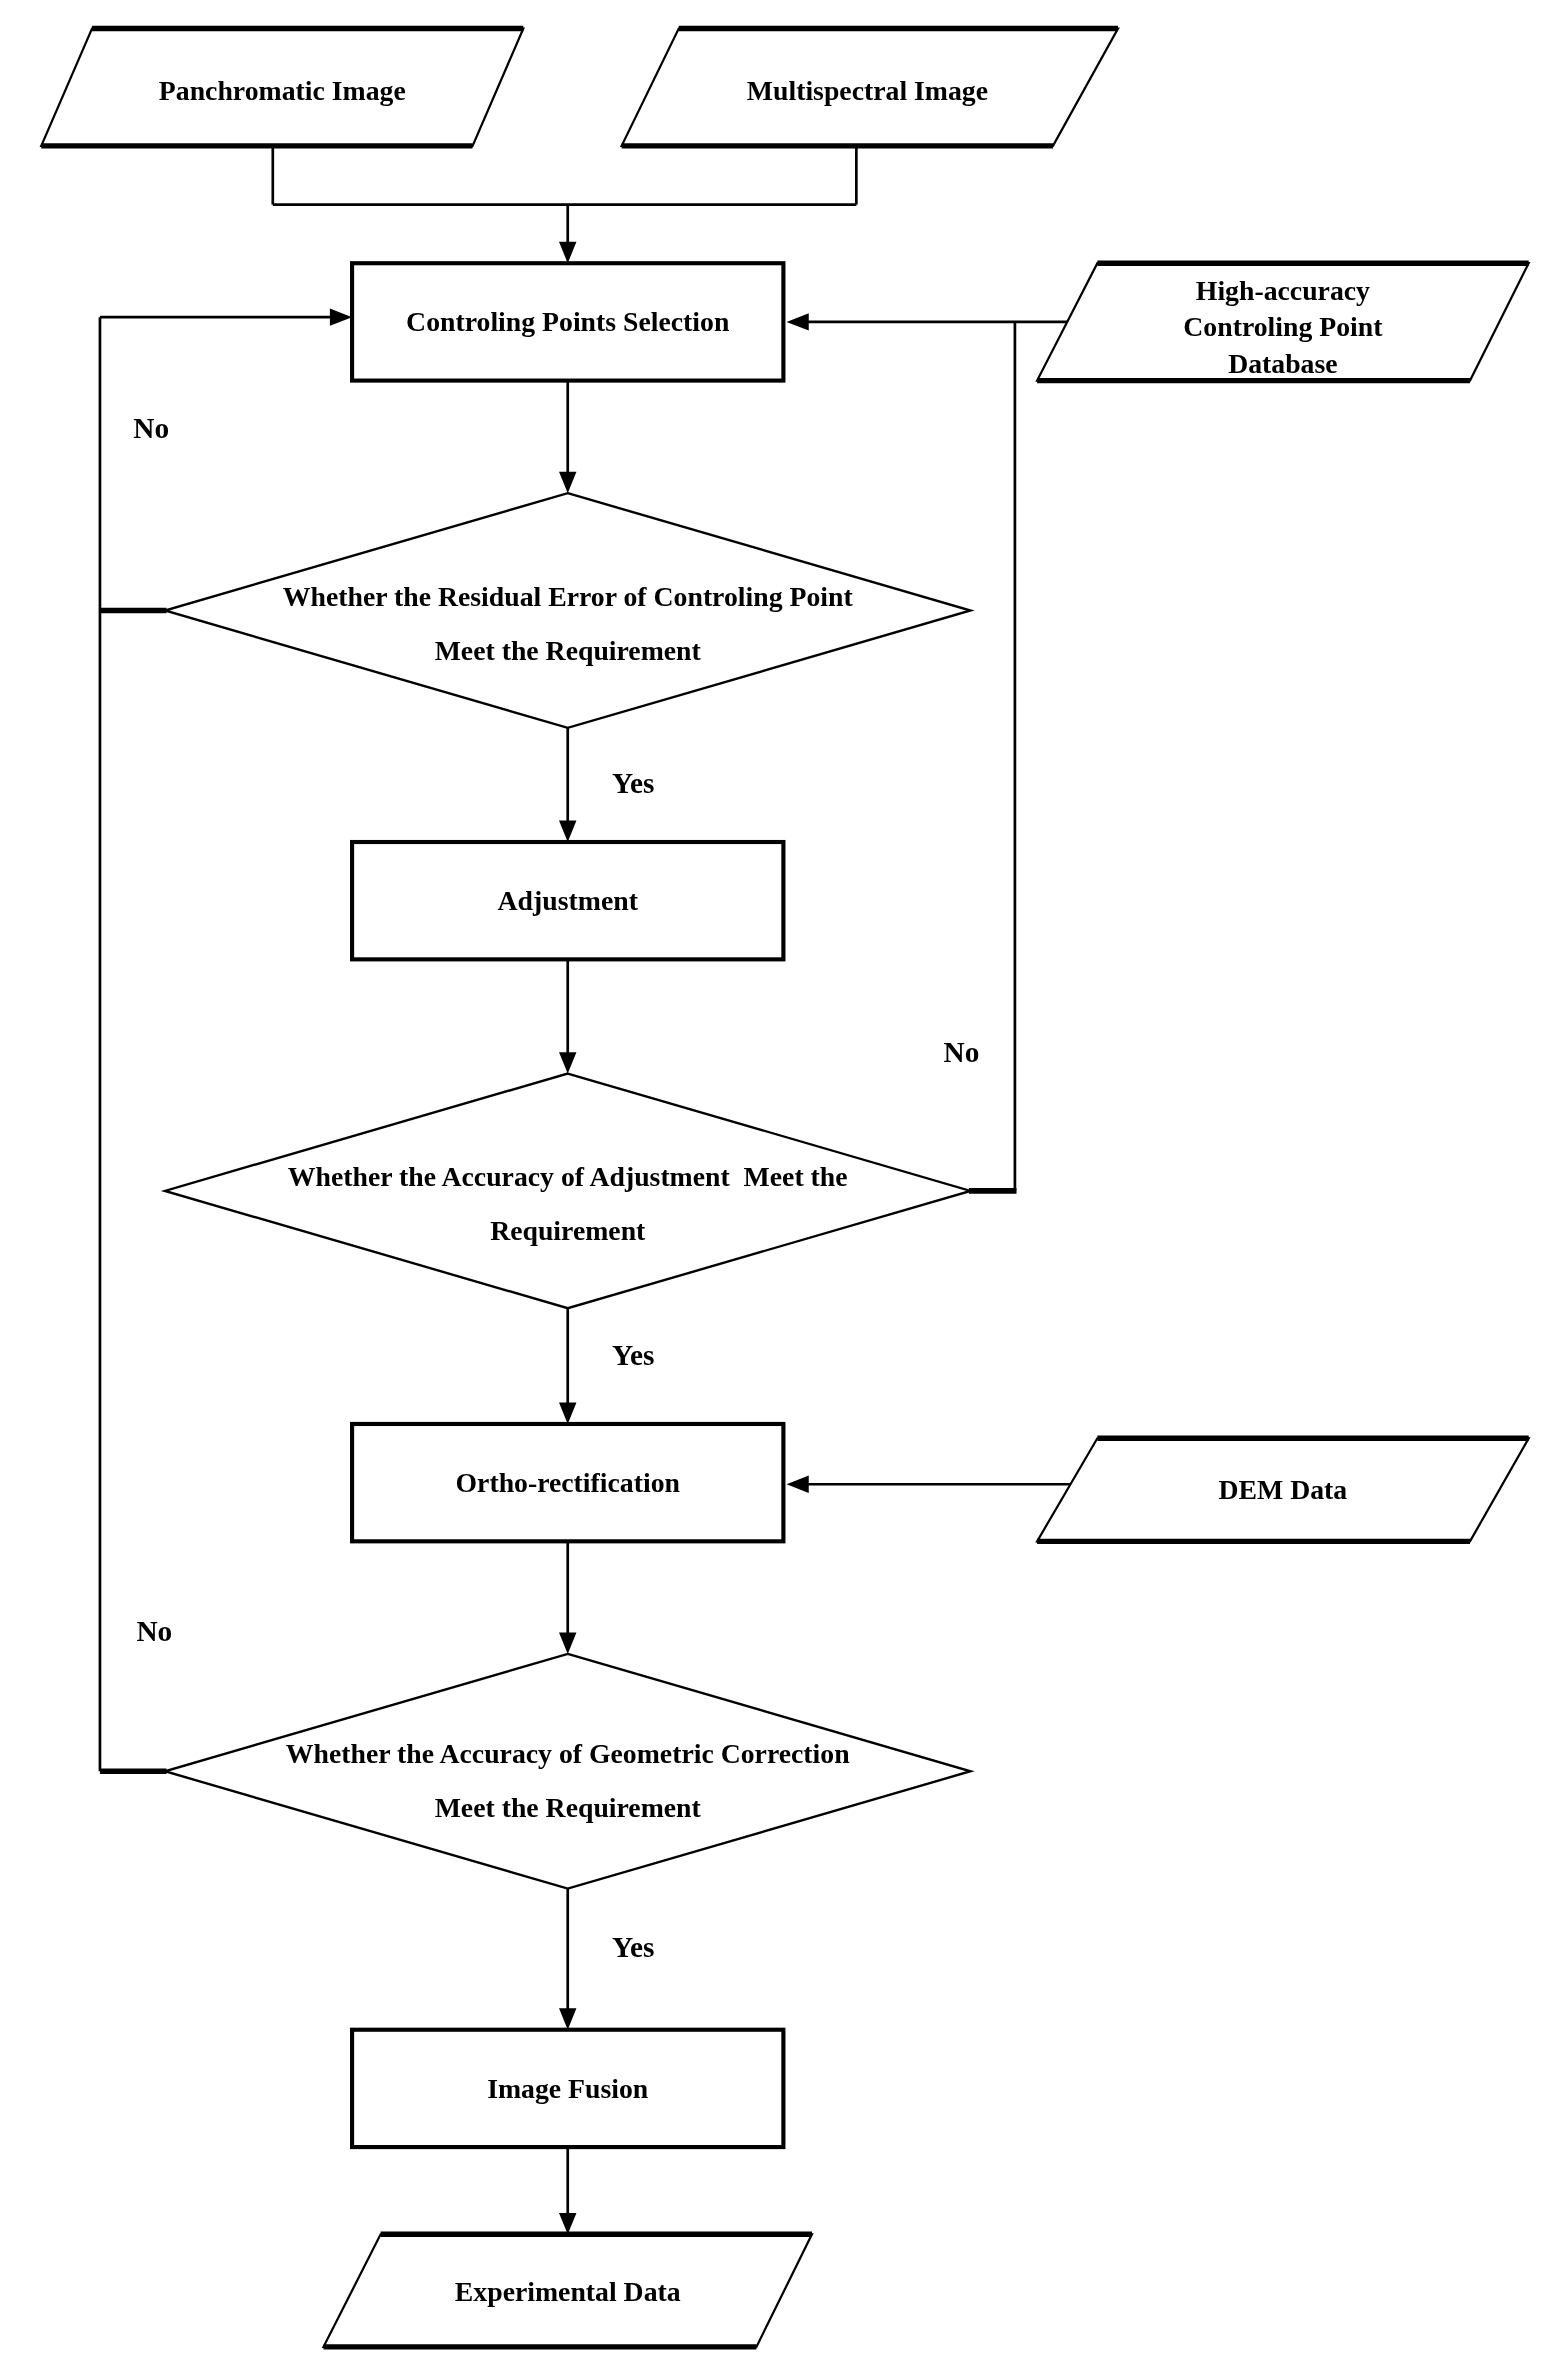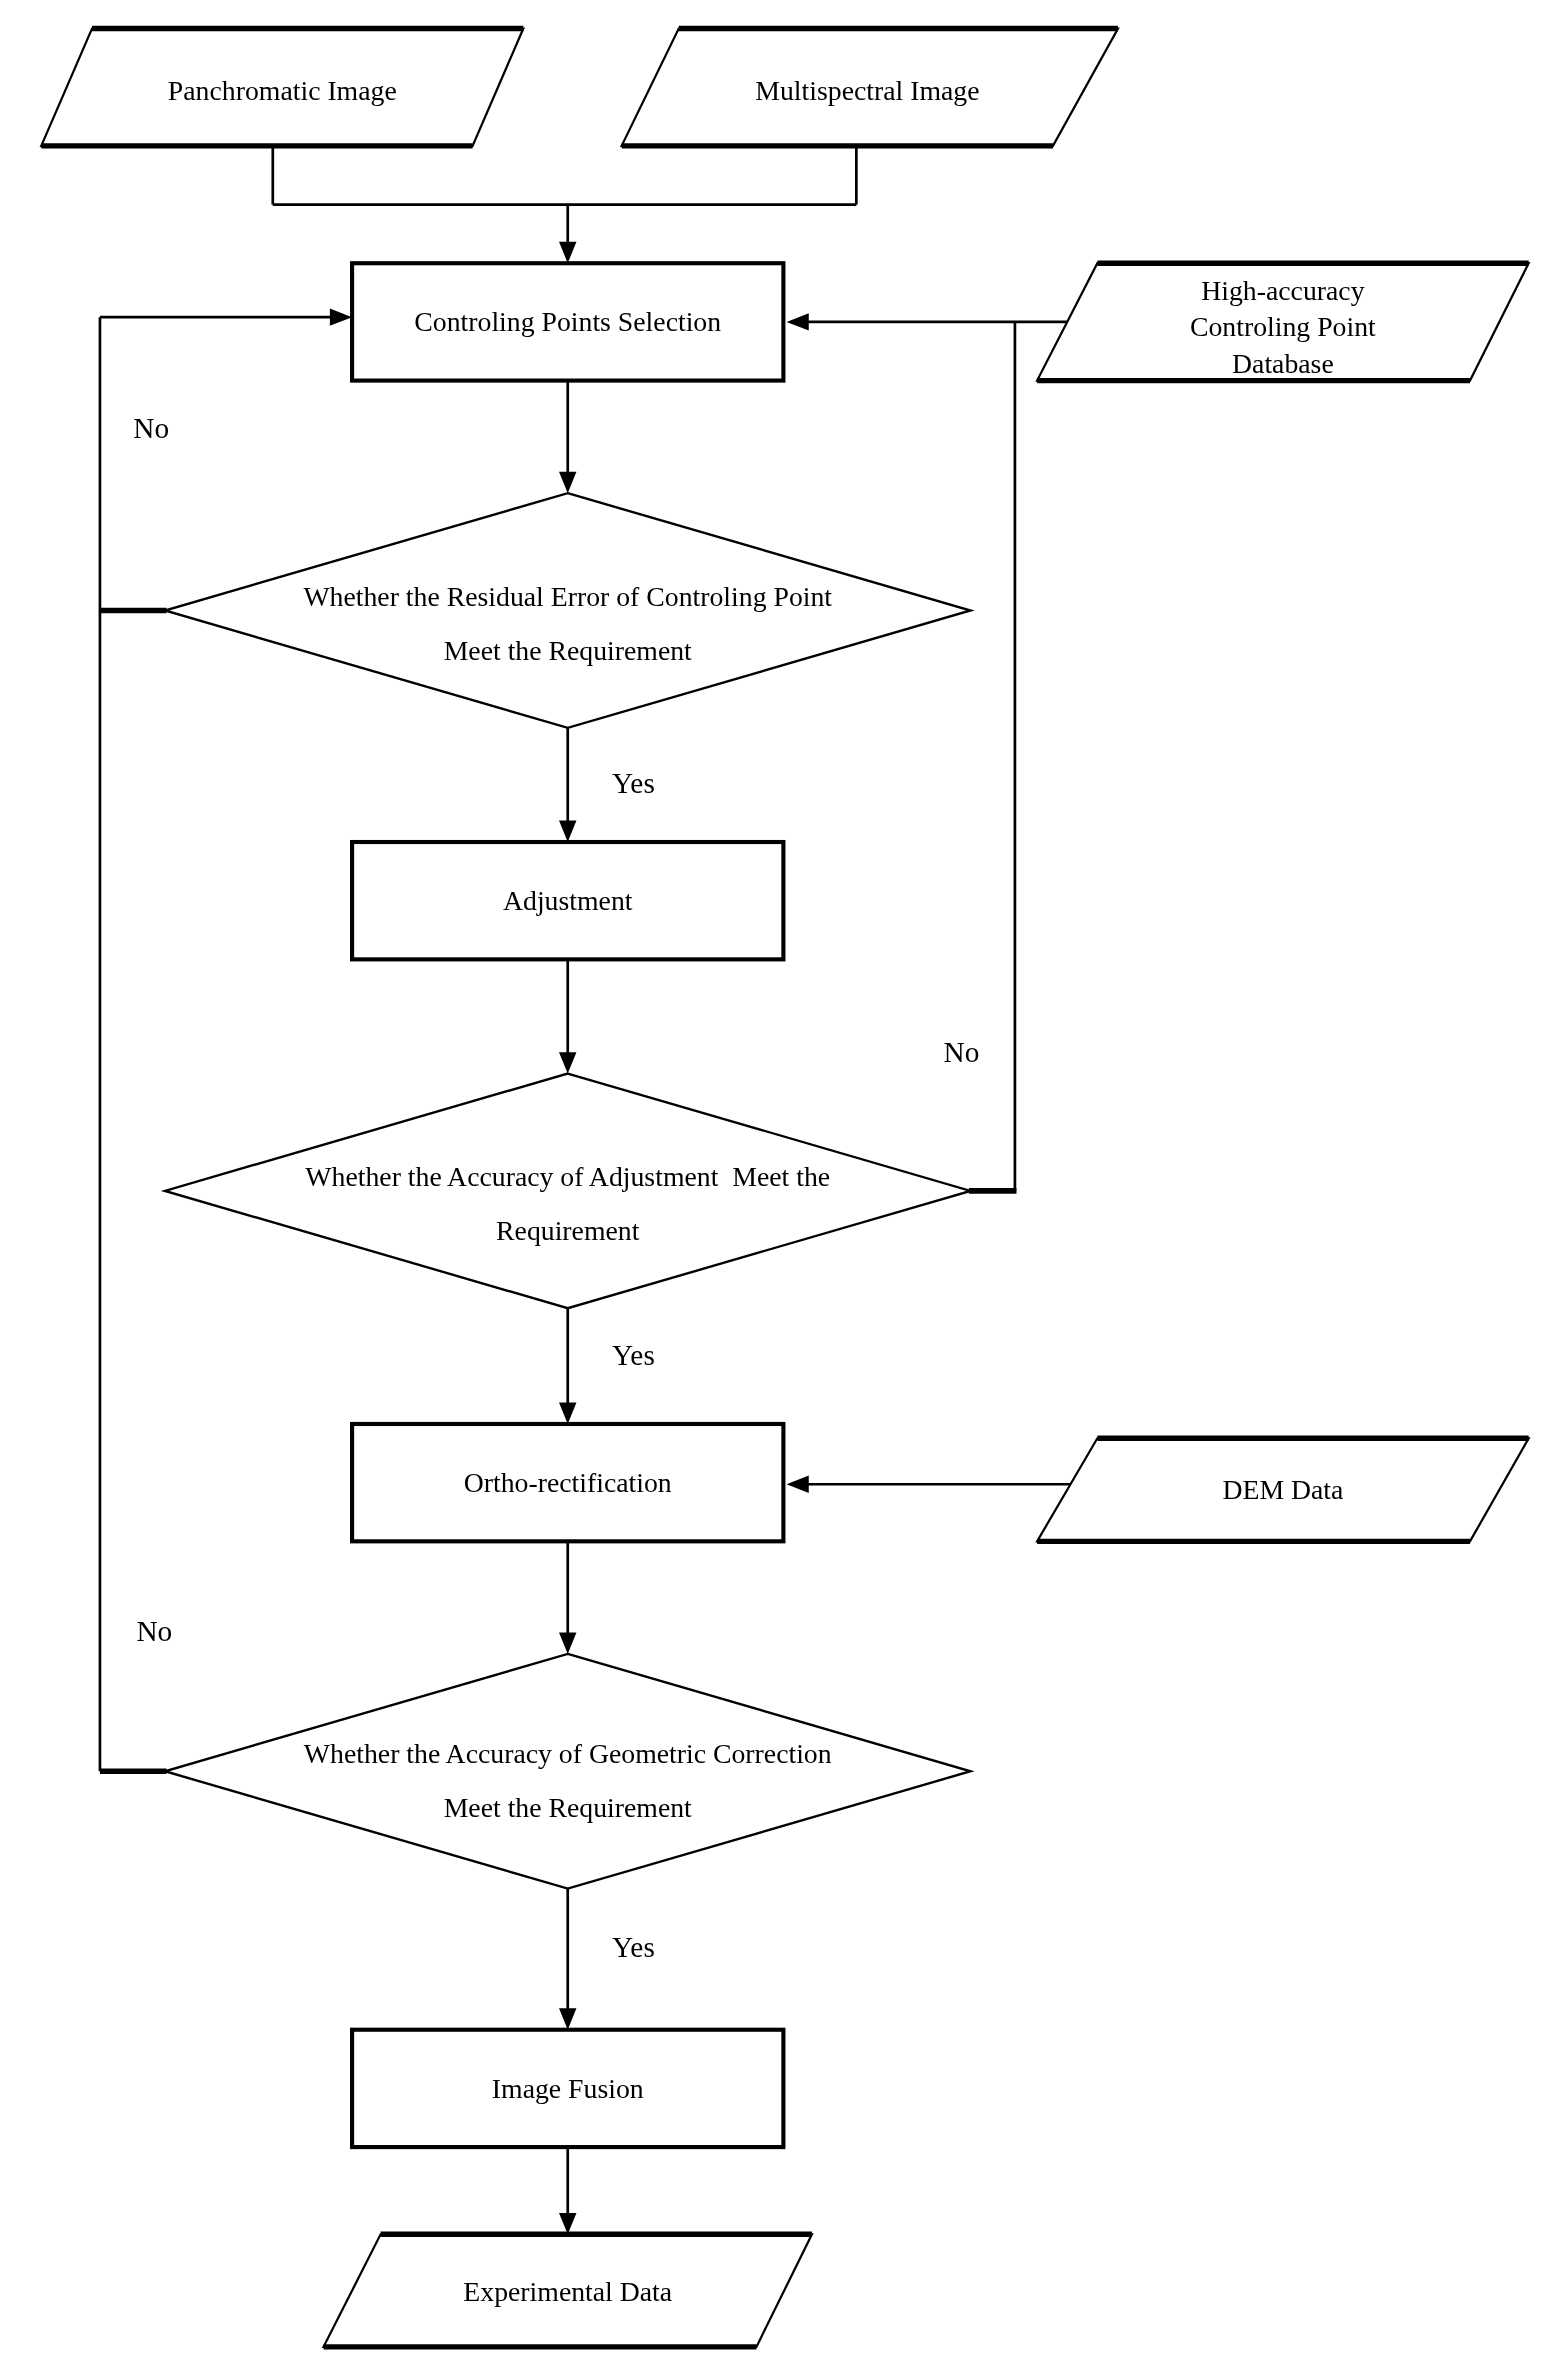"Panchromatic Image" .figure-wrap { font-weight: none -> bold }
